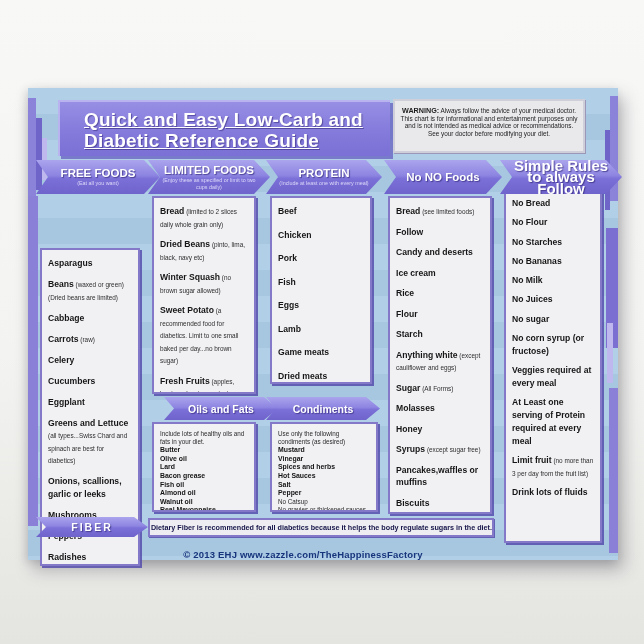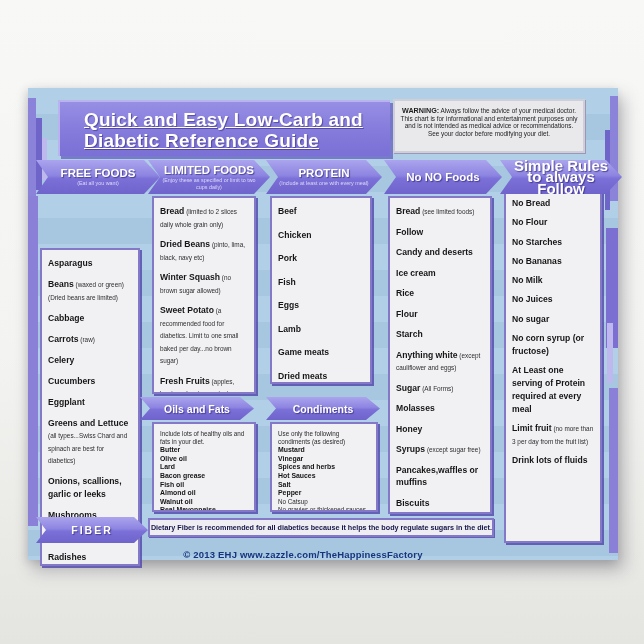"Veggies required at every meal" div.food-item { html: none -> <div><span>Veggies required at every meal</span></div> }
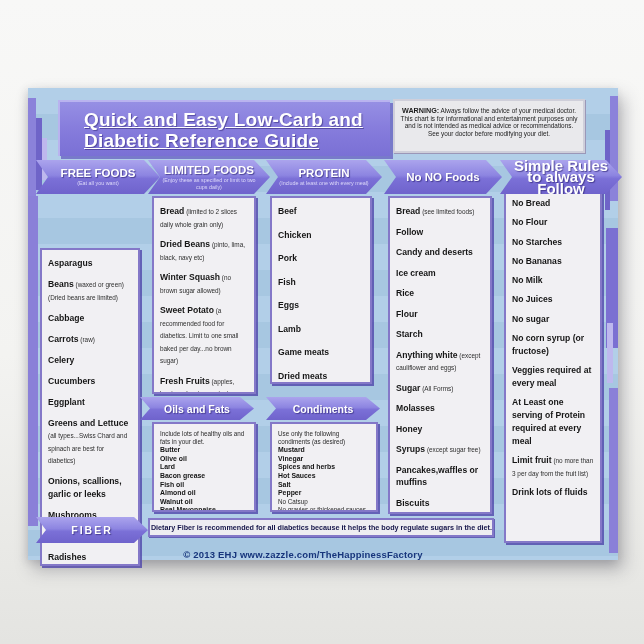"Oils and Fats" div.mini-ribbon { left: 112px -> 136px }
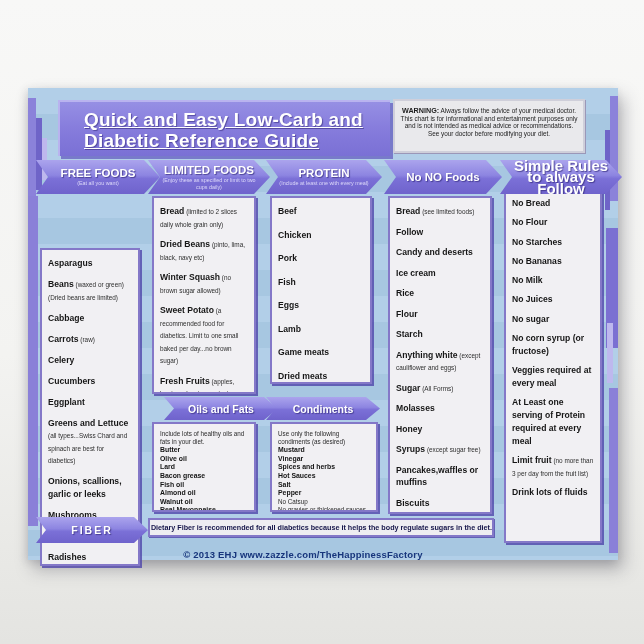"FIBER" div.mini-ribbon { height: 26px -> 20px }
